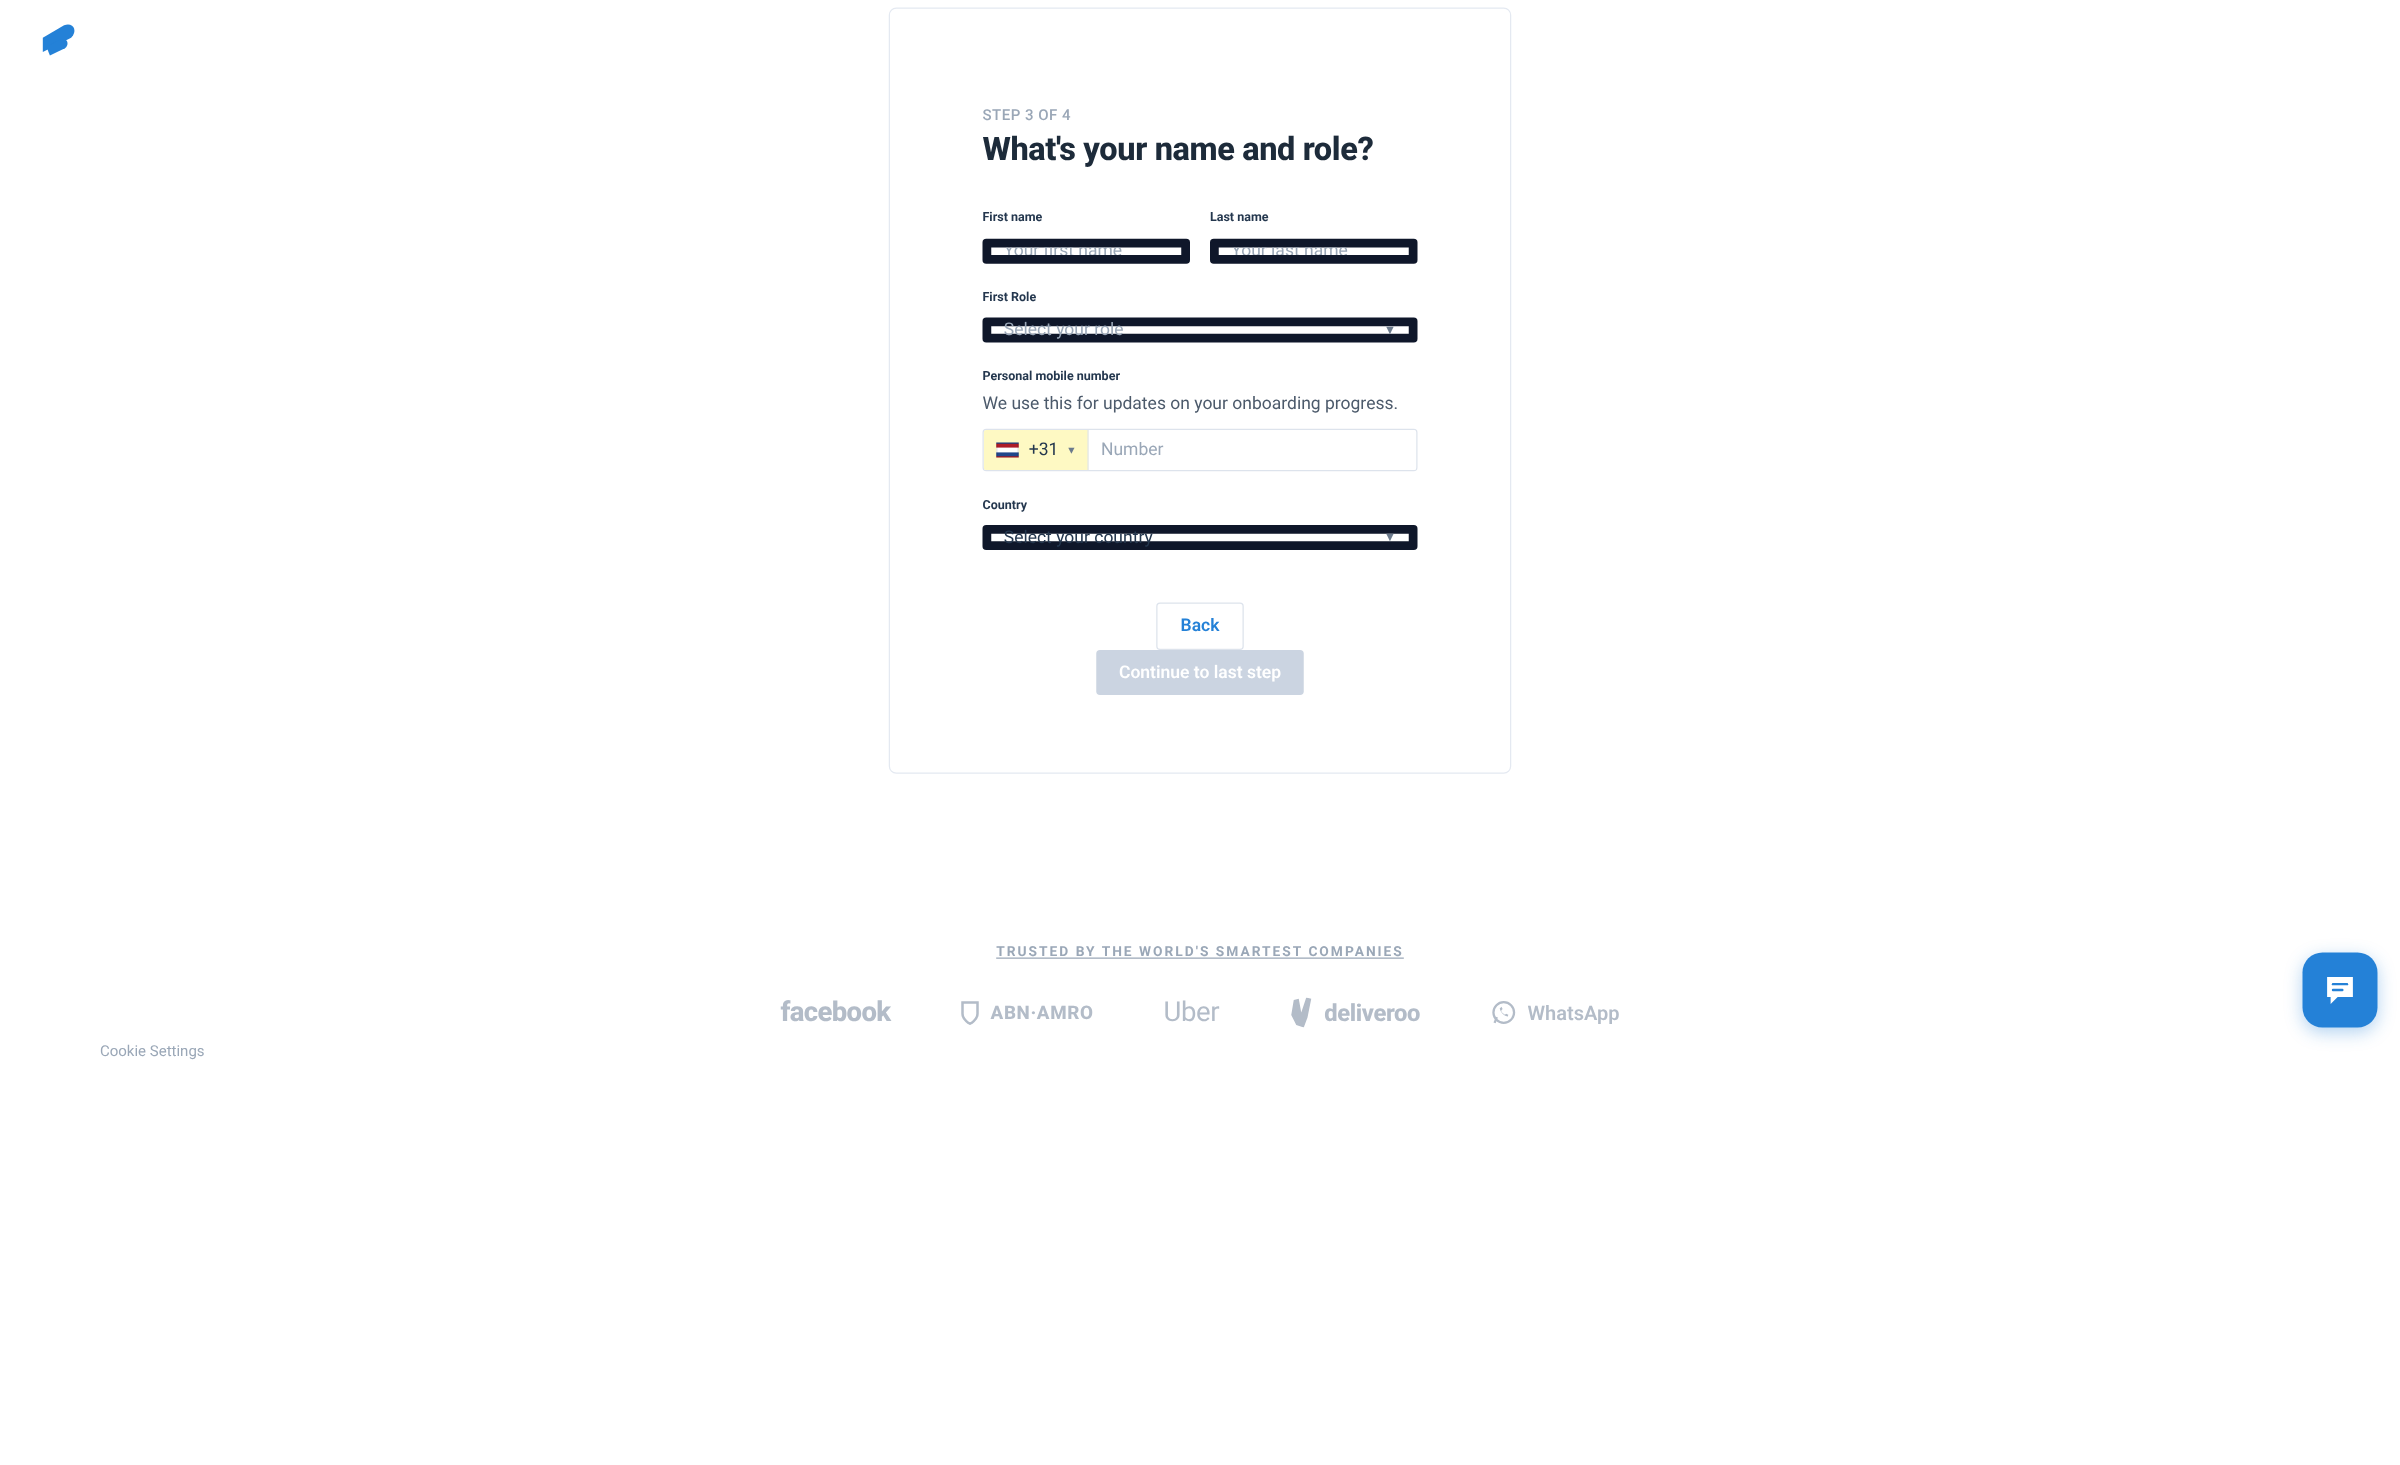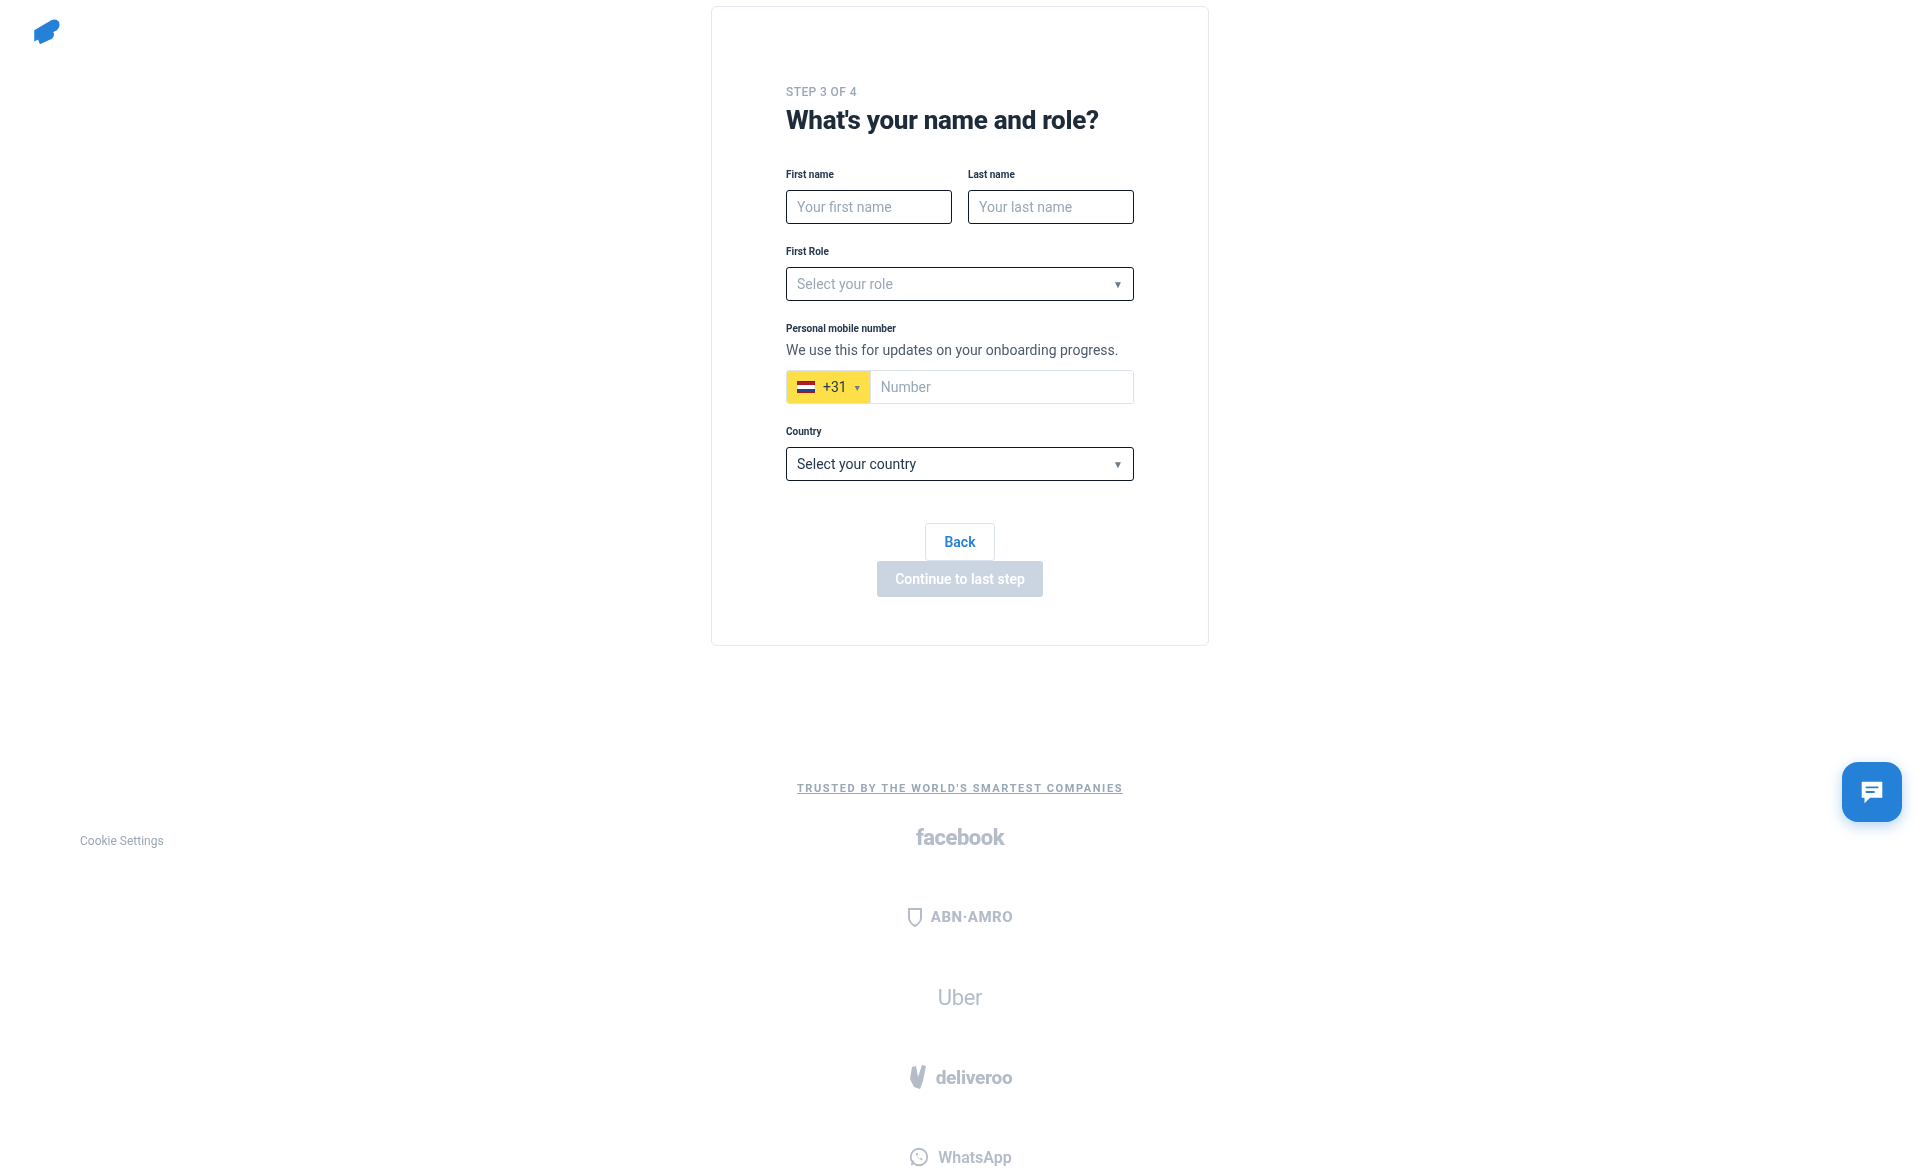"Your first name" .input, .select, .select-btn, .phone-input { border: 1px solid #0f172a -> 7px solid #0f172a; height: 34px -> 20px }
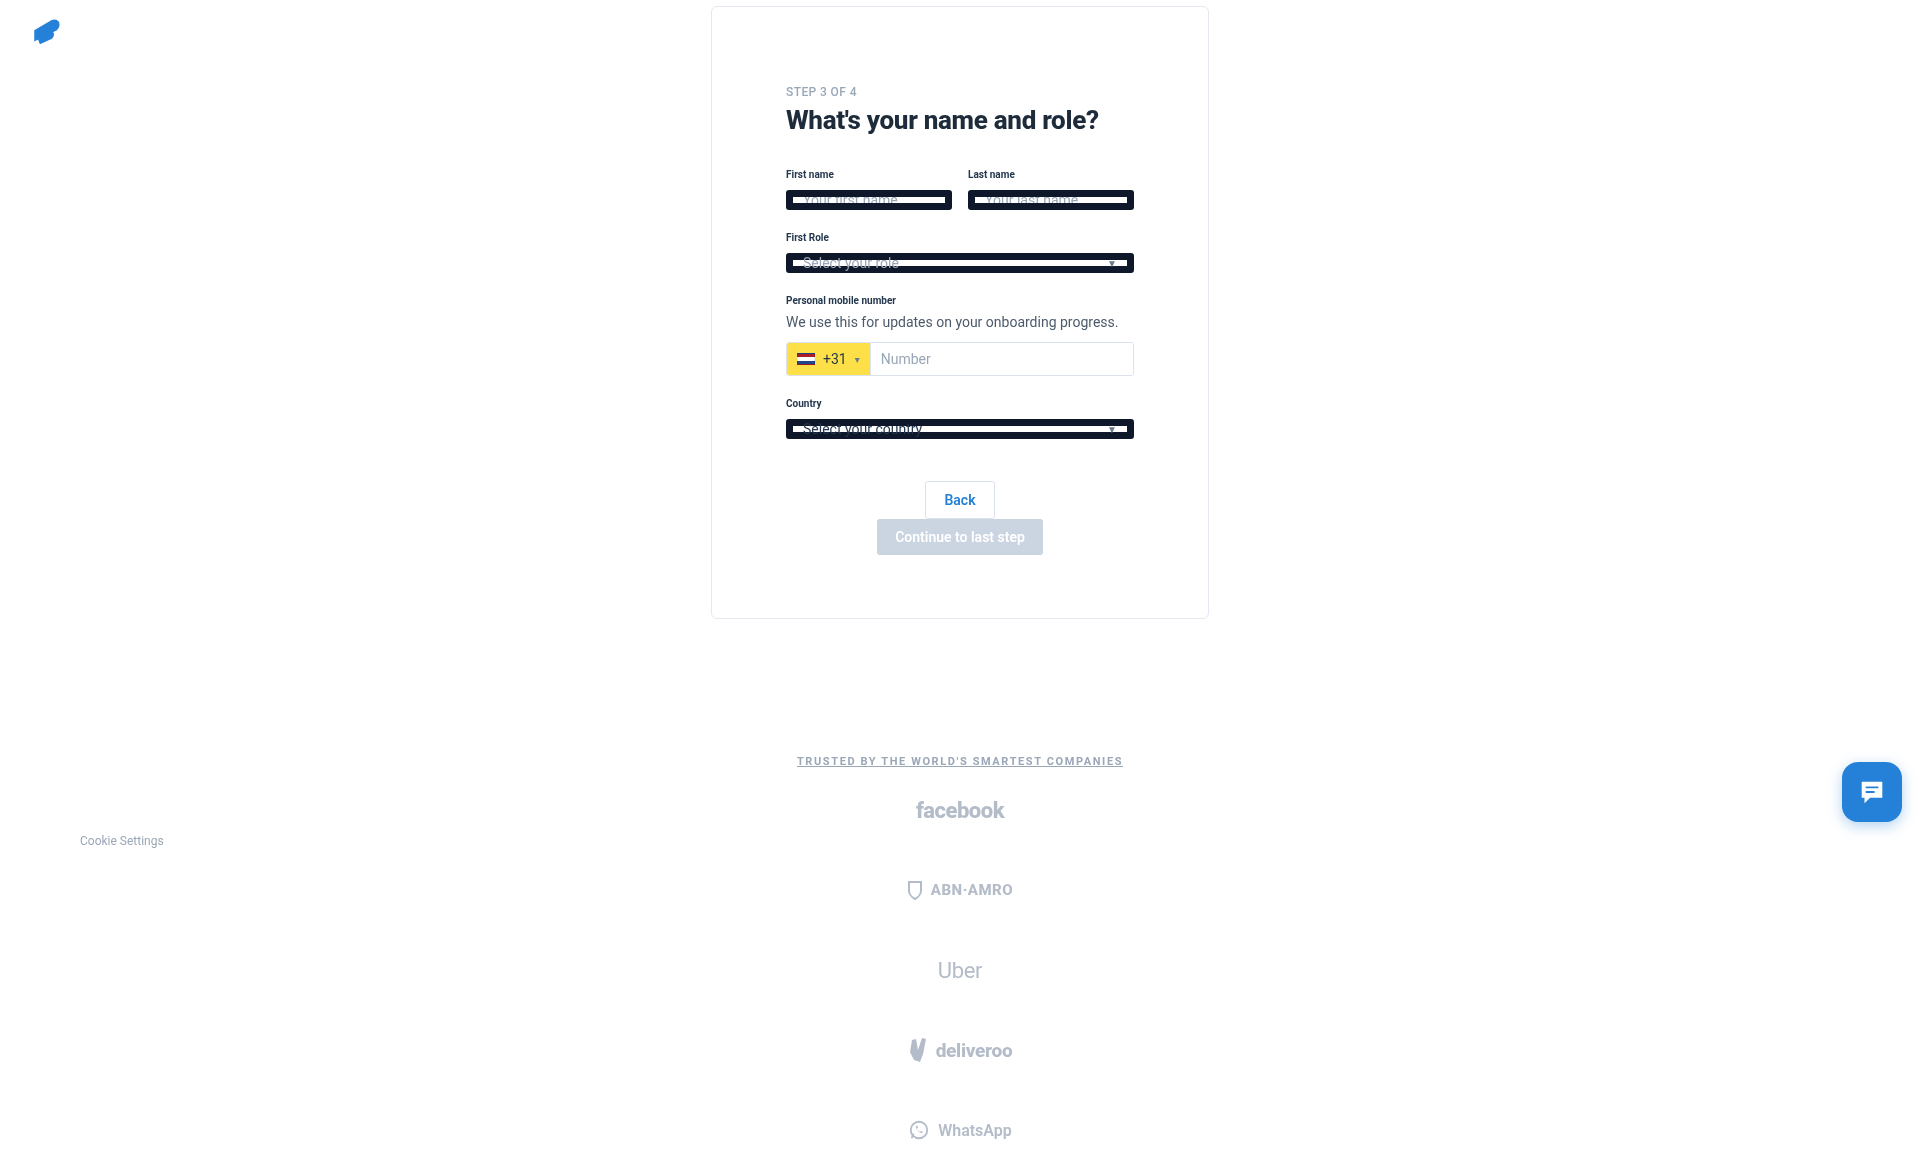"+31" .phone-cc-btn { background: #fde047 -> #fef9c3 }
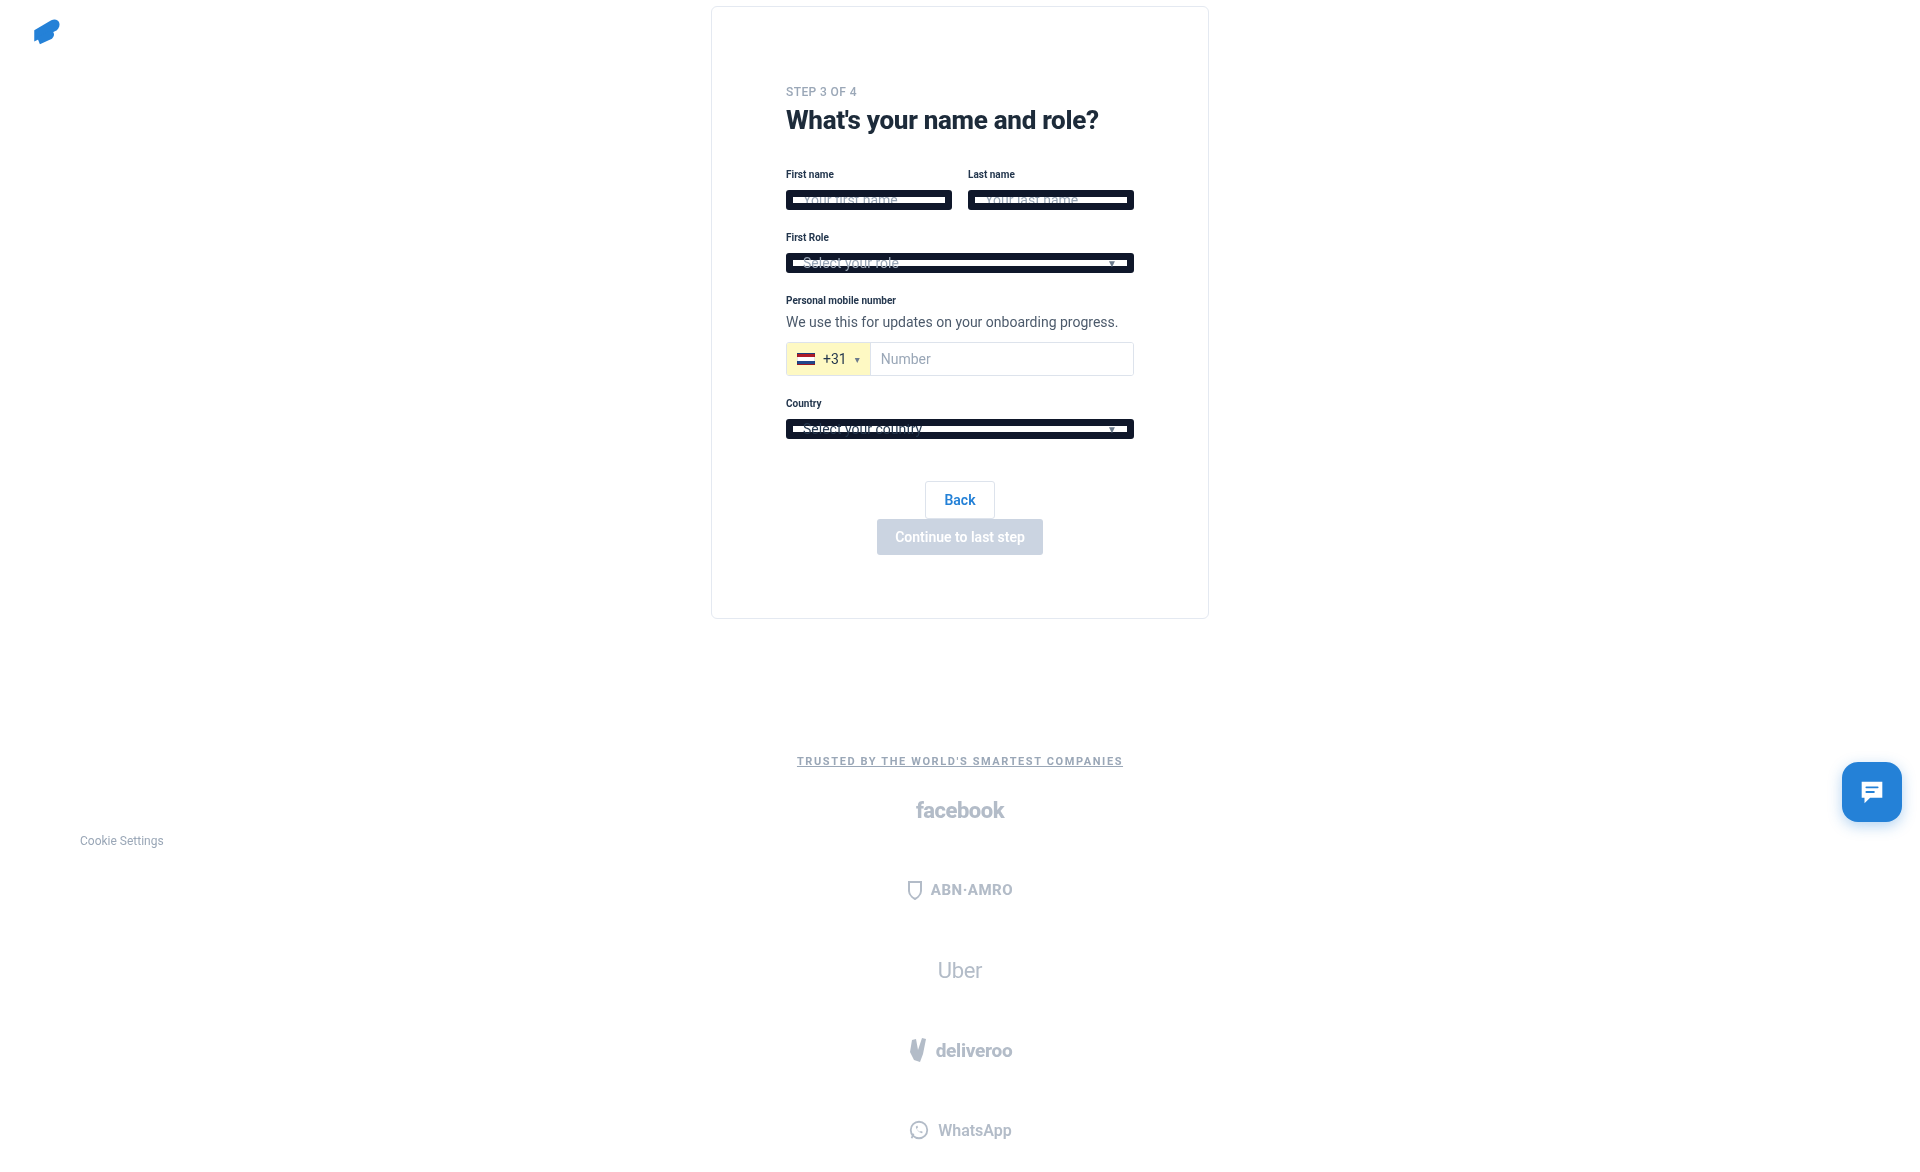"facebook" .logos { flex-direction: column -> none }
